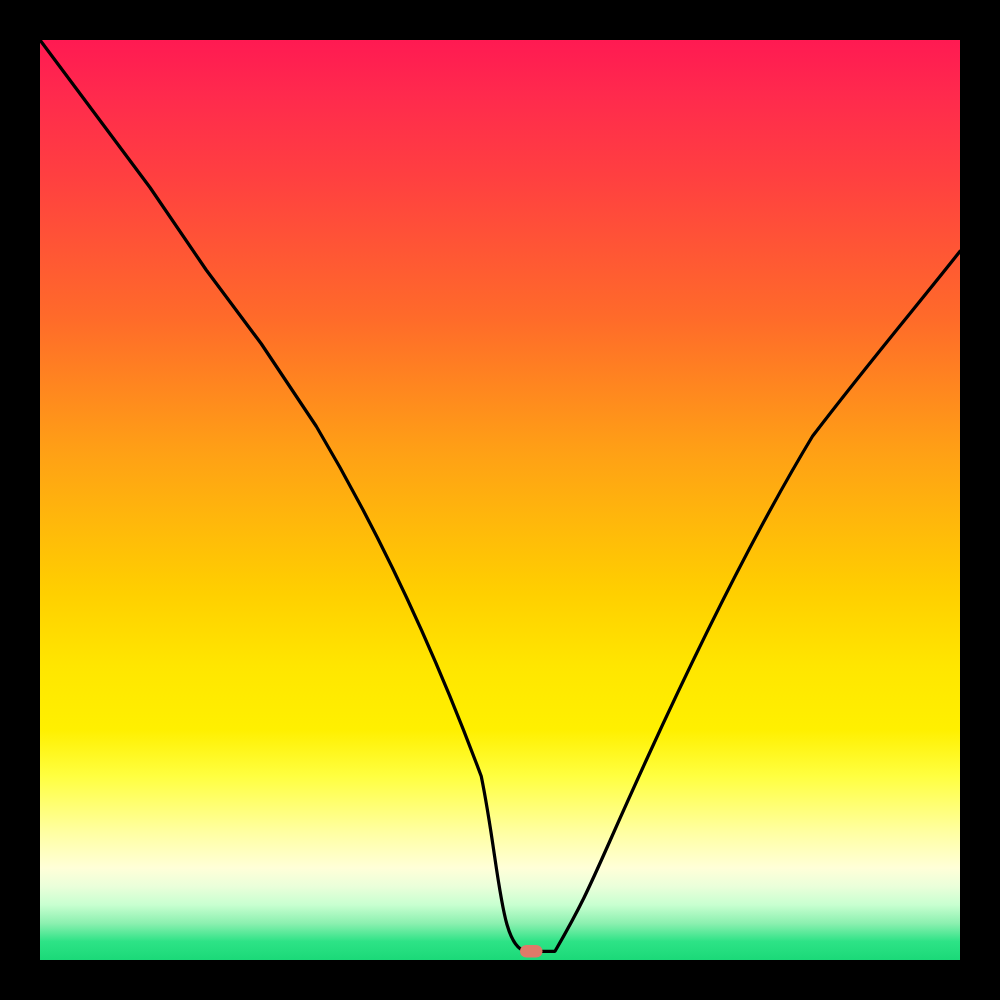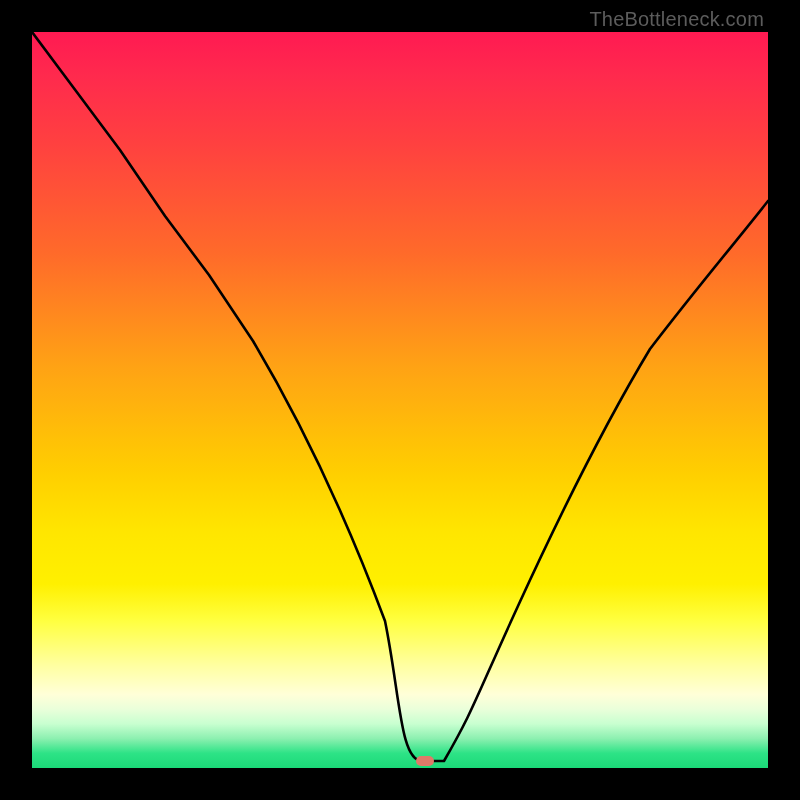"TheBottleneck.com" div.watermark { html: <div>TheBottleneck.com</div> -> none }
